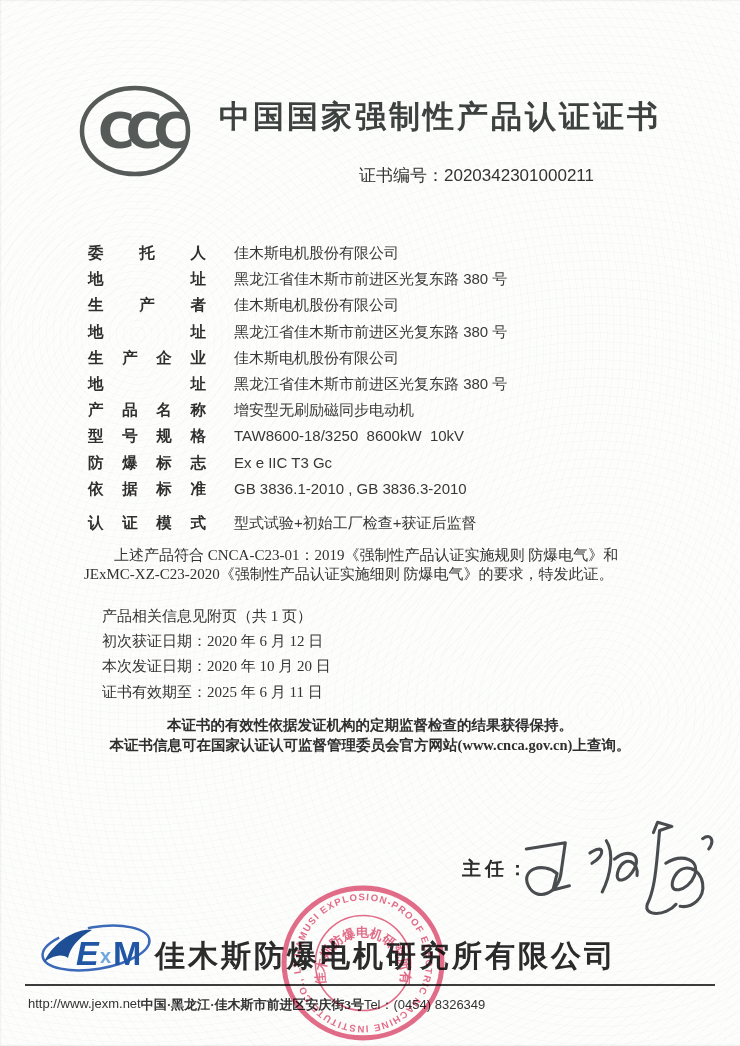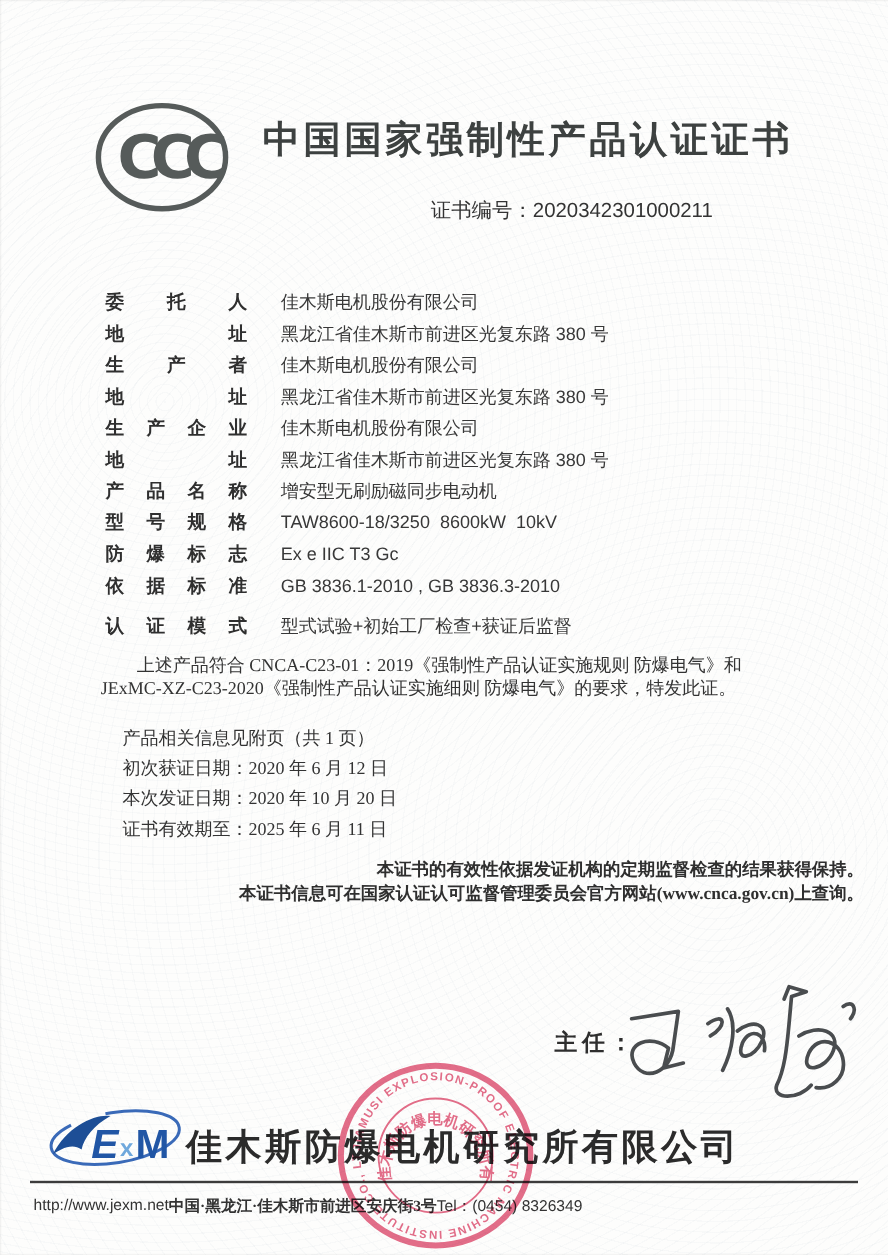"本证书的有效性依据发证机构的定期监督检查的结果获得保持。" .validity { text-align: right -> center }
